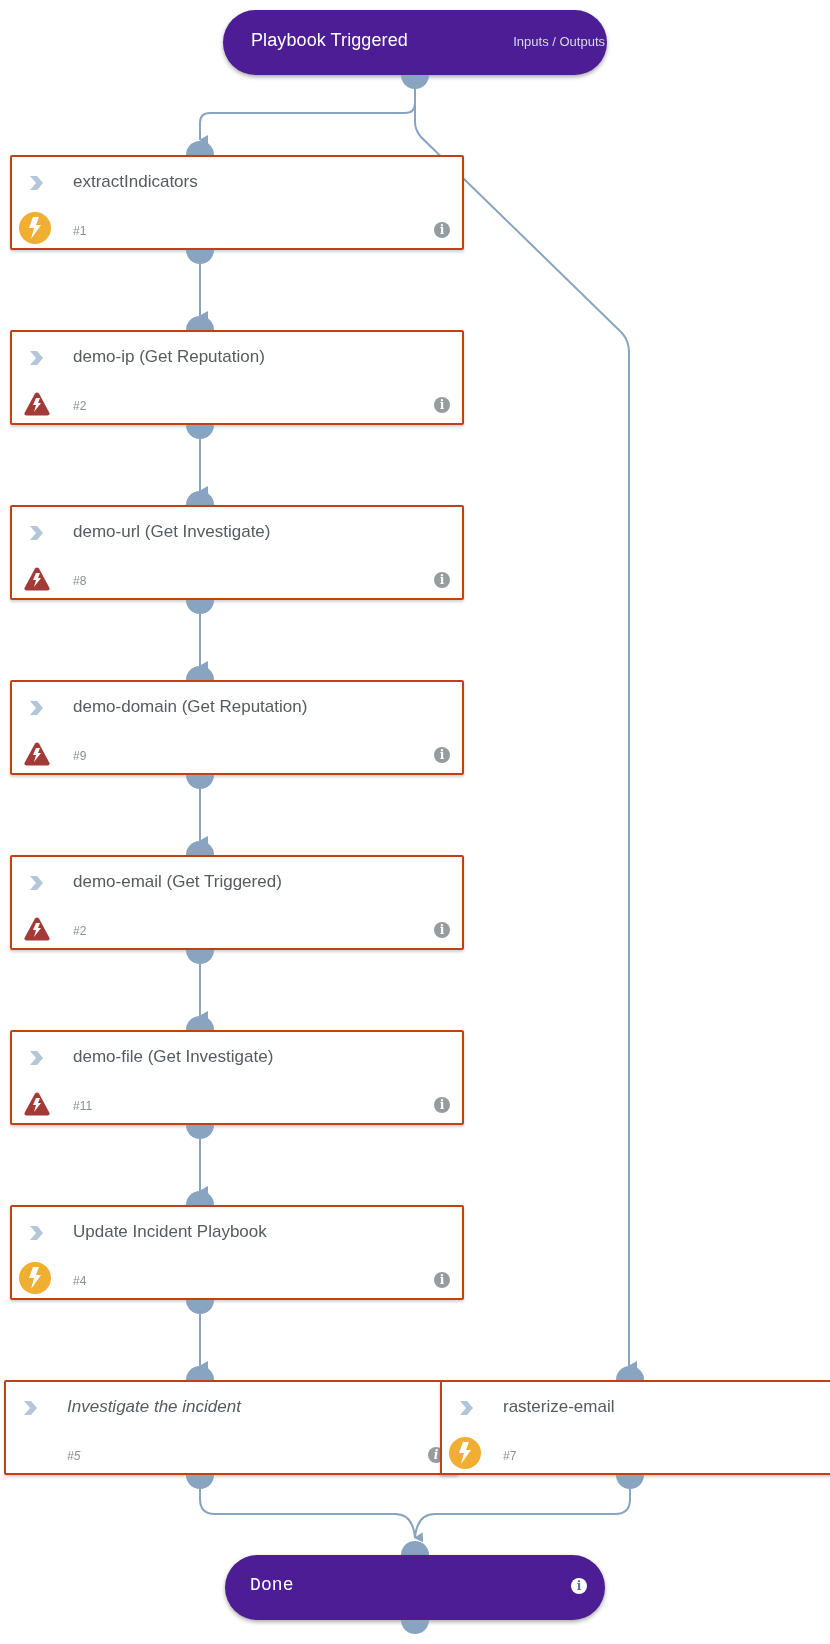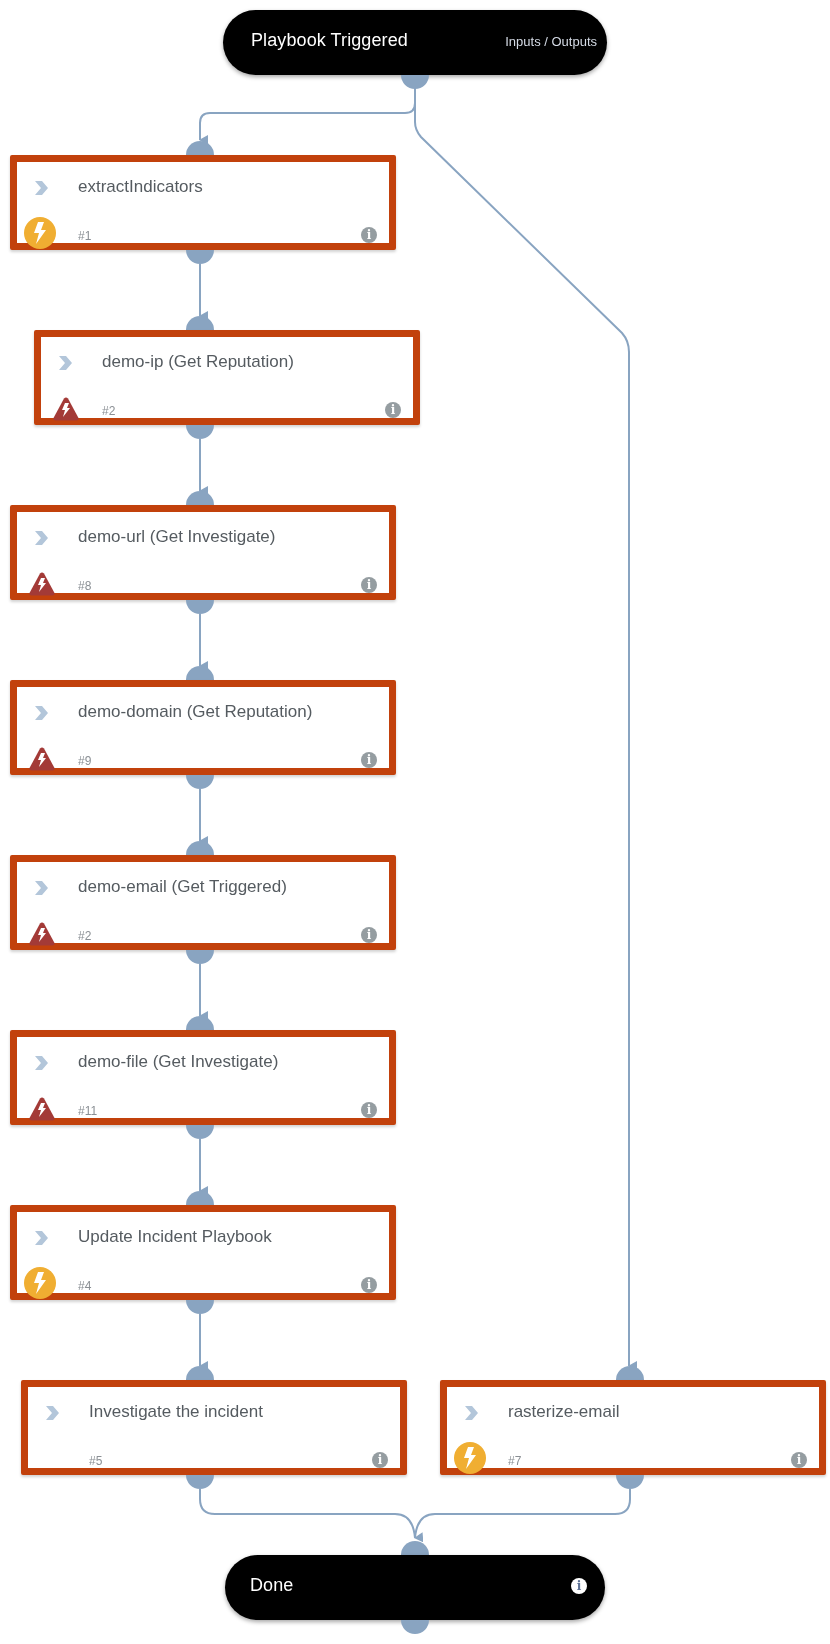"Playbook Triggered" .pill { background: #000000 -> #4c1d95 }
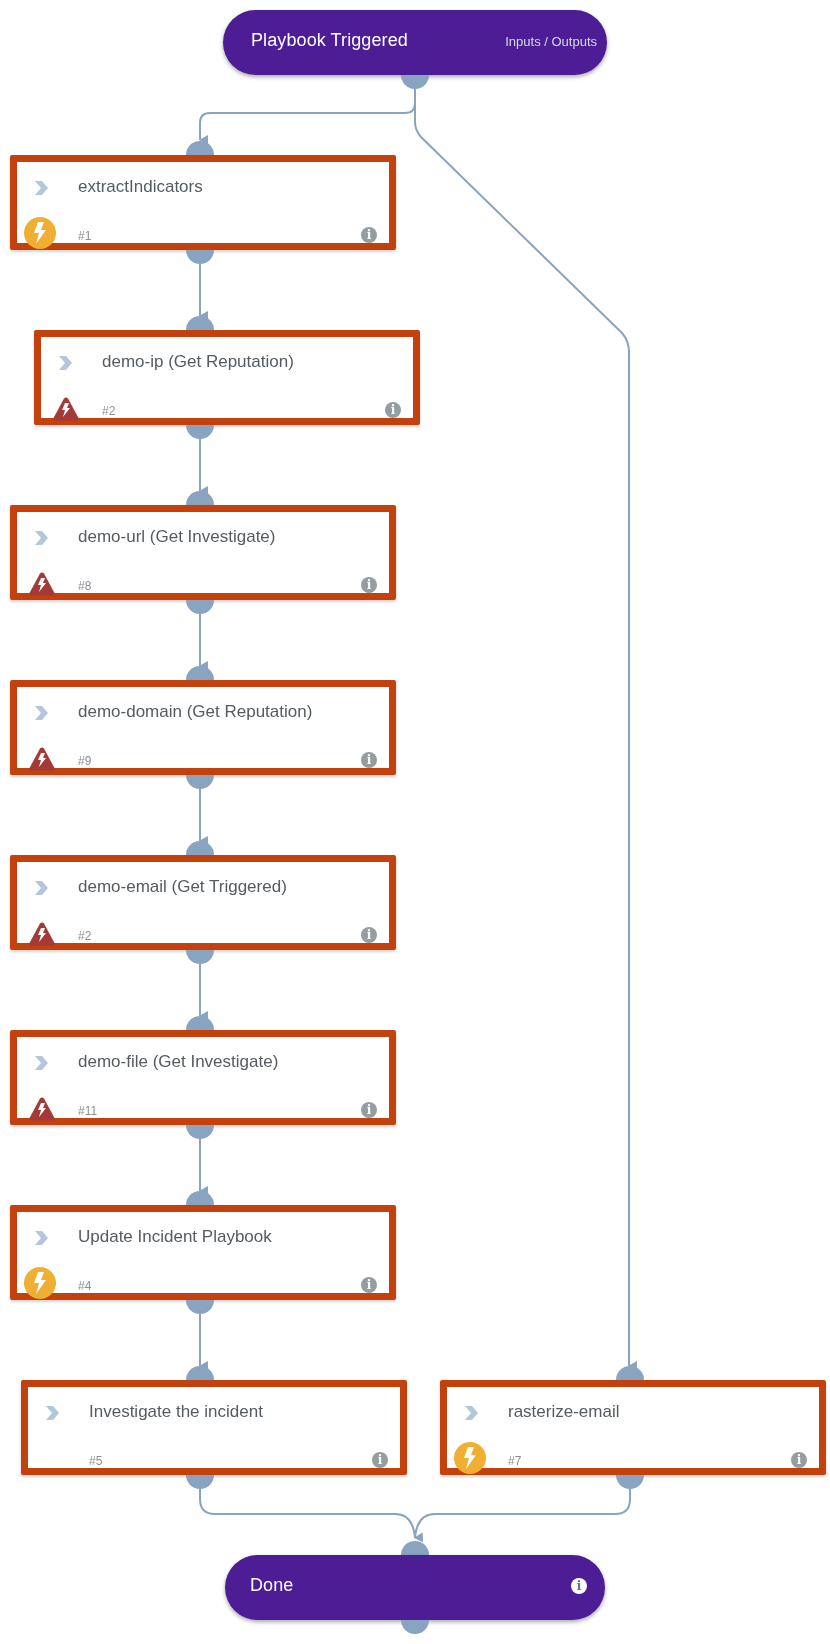"Inputs / Outputs" .pill .io { right: 10px -> 2px }
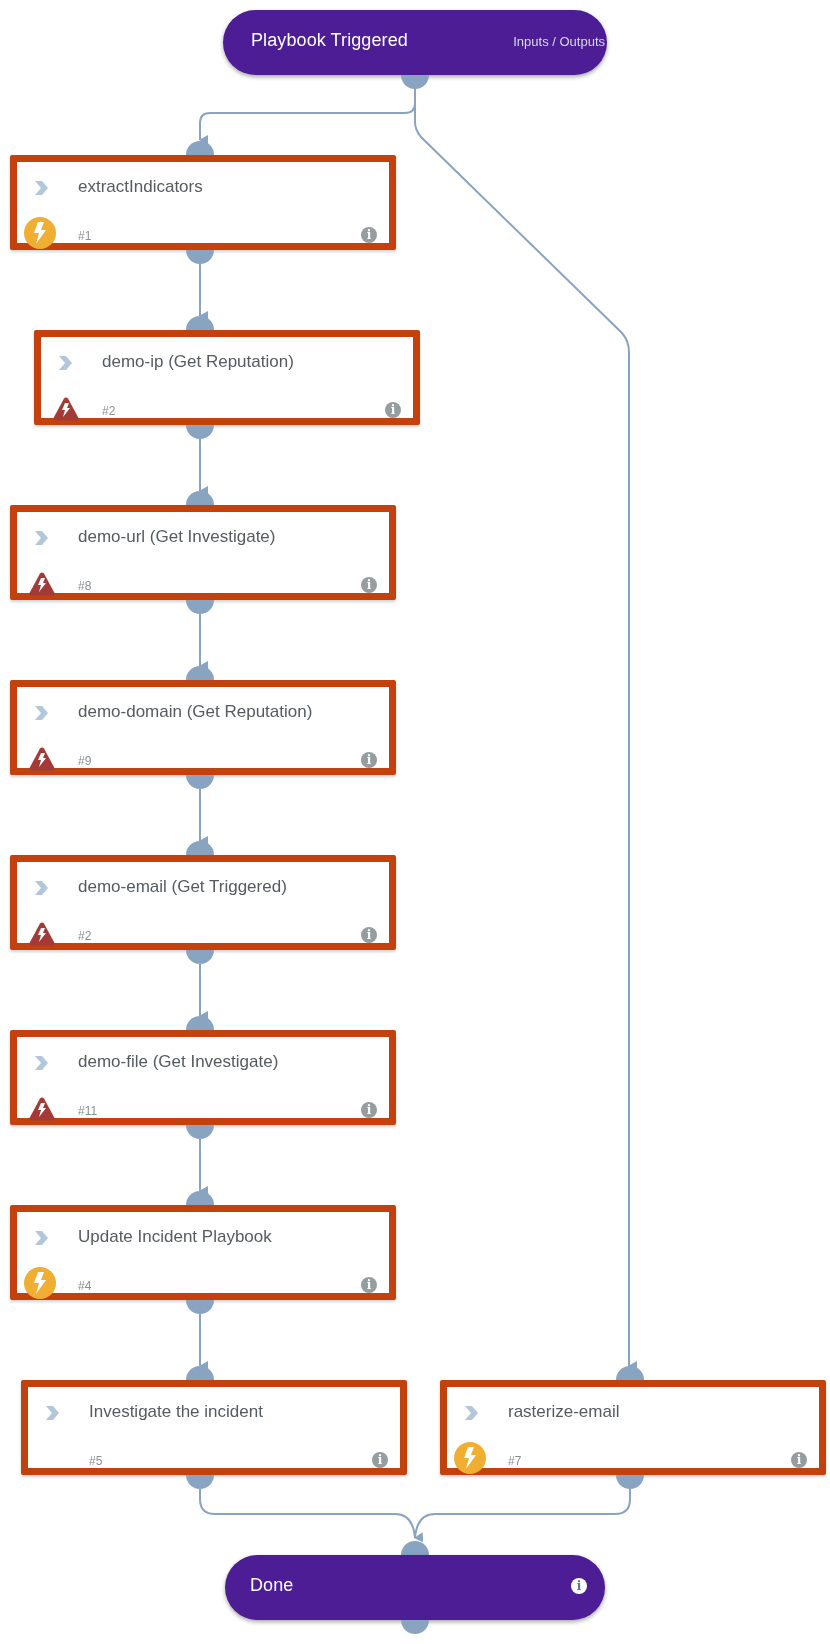"extractIndicators" .card { border: 7px solid #c2410c -> 2px solid #c2410c; width: 386px -> 454px }
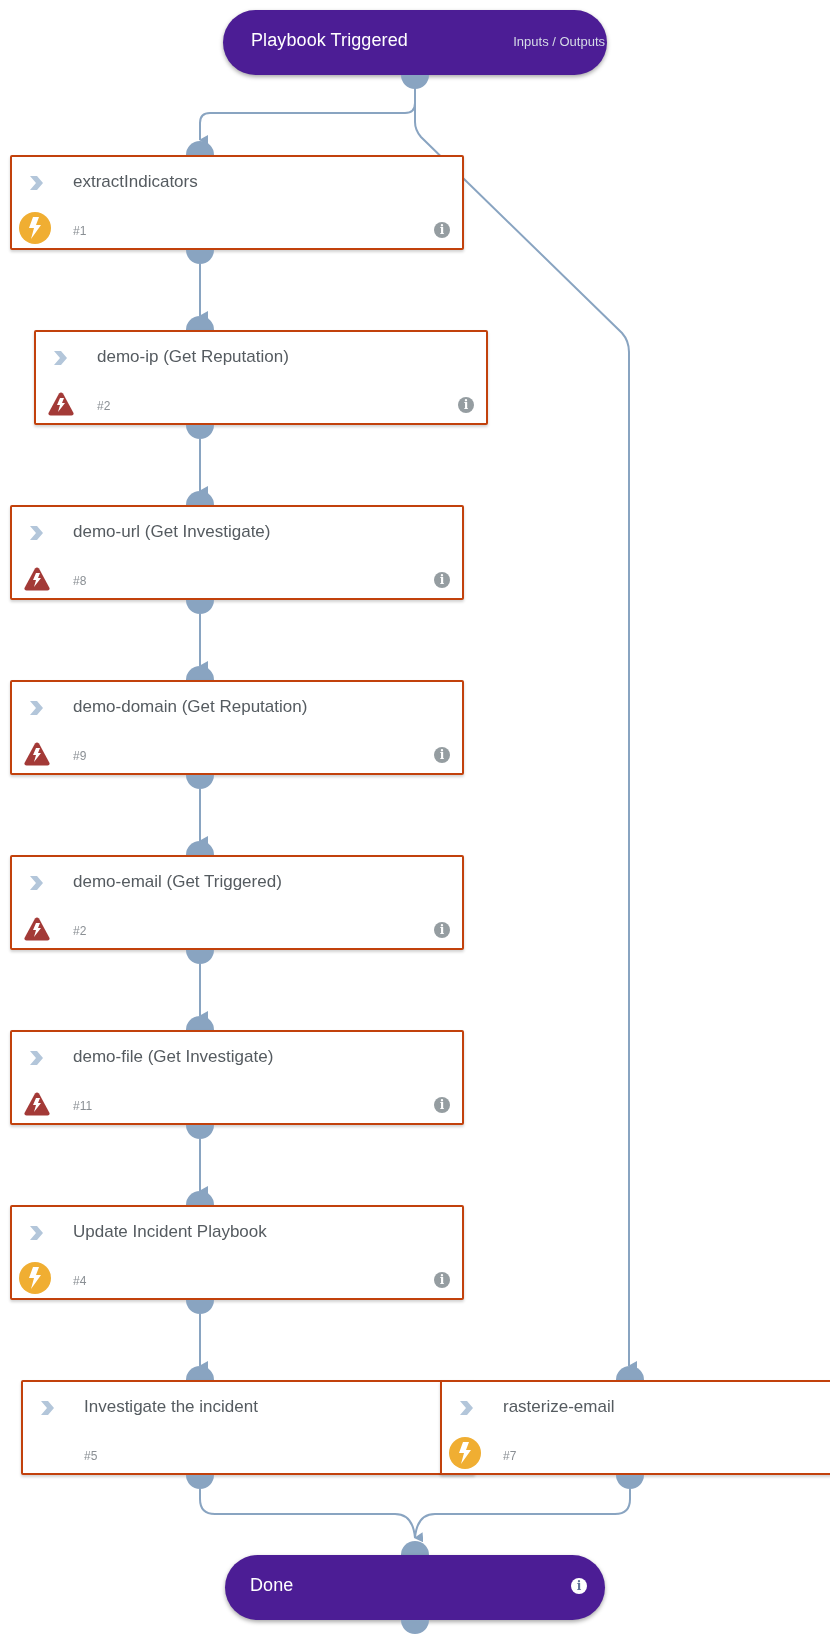"demo-ip (Get Reputation)" div.card { margin-left: 24px -> none }
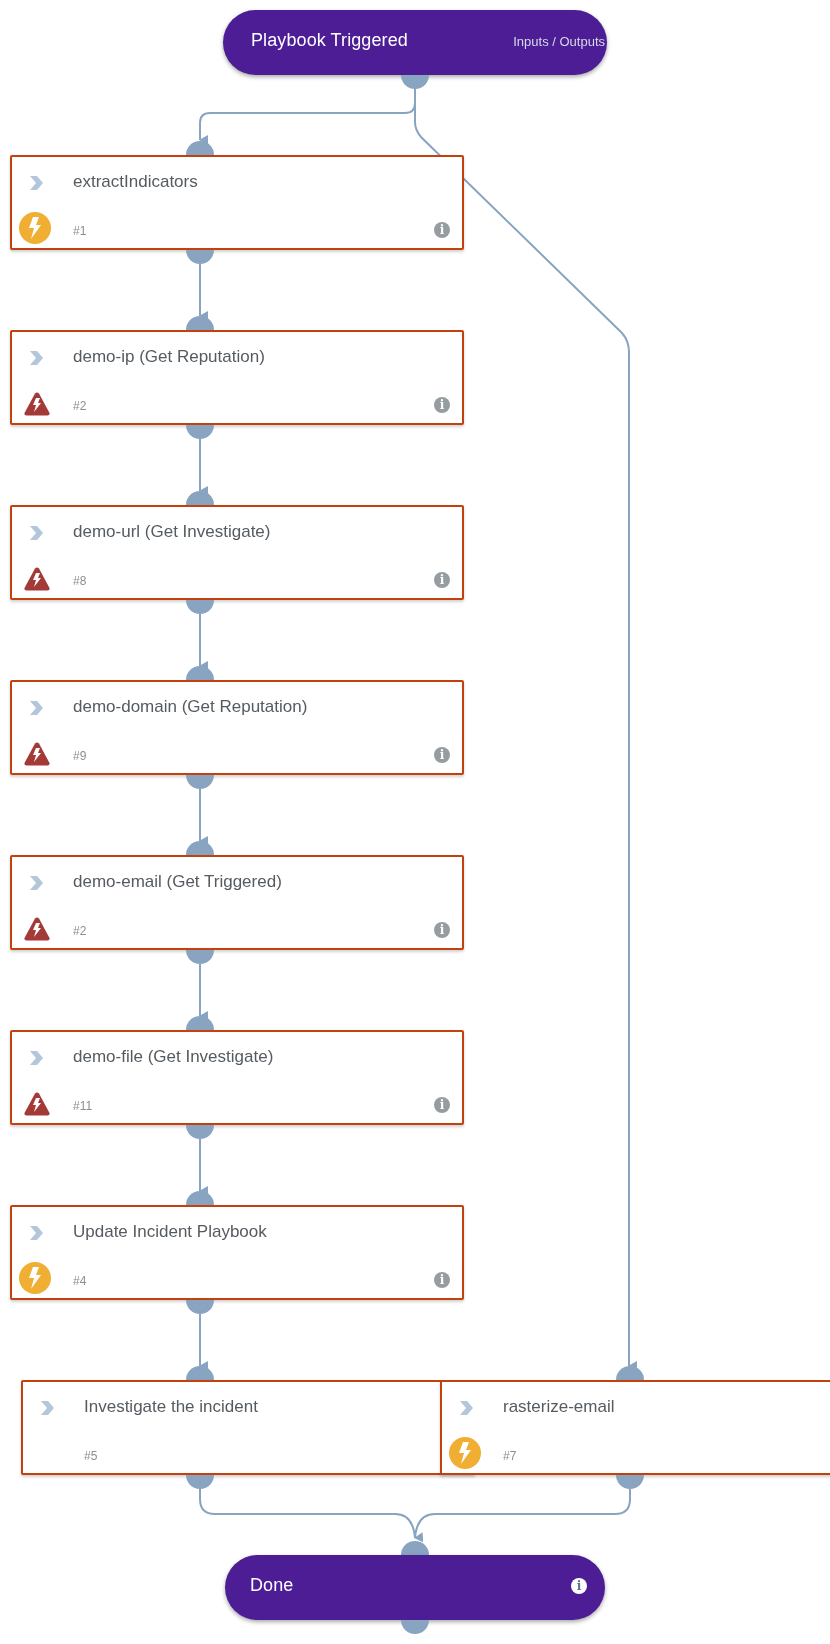"Investigate the incident" div.card { font-style: none -> italic; left: 21px -> 4px }
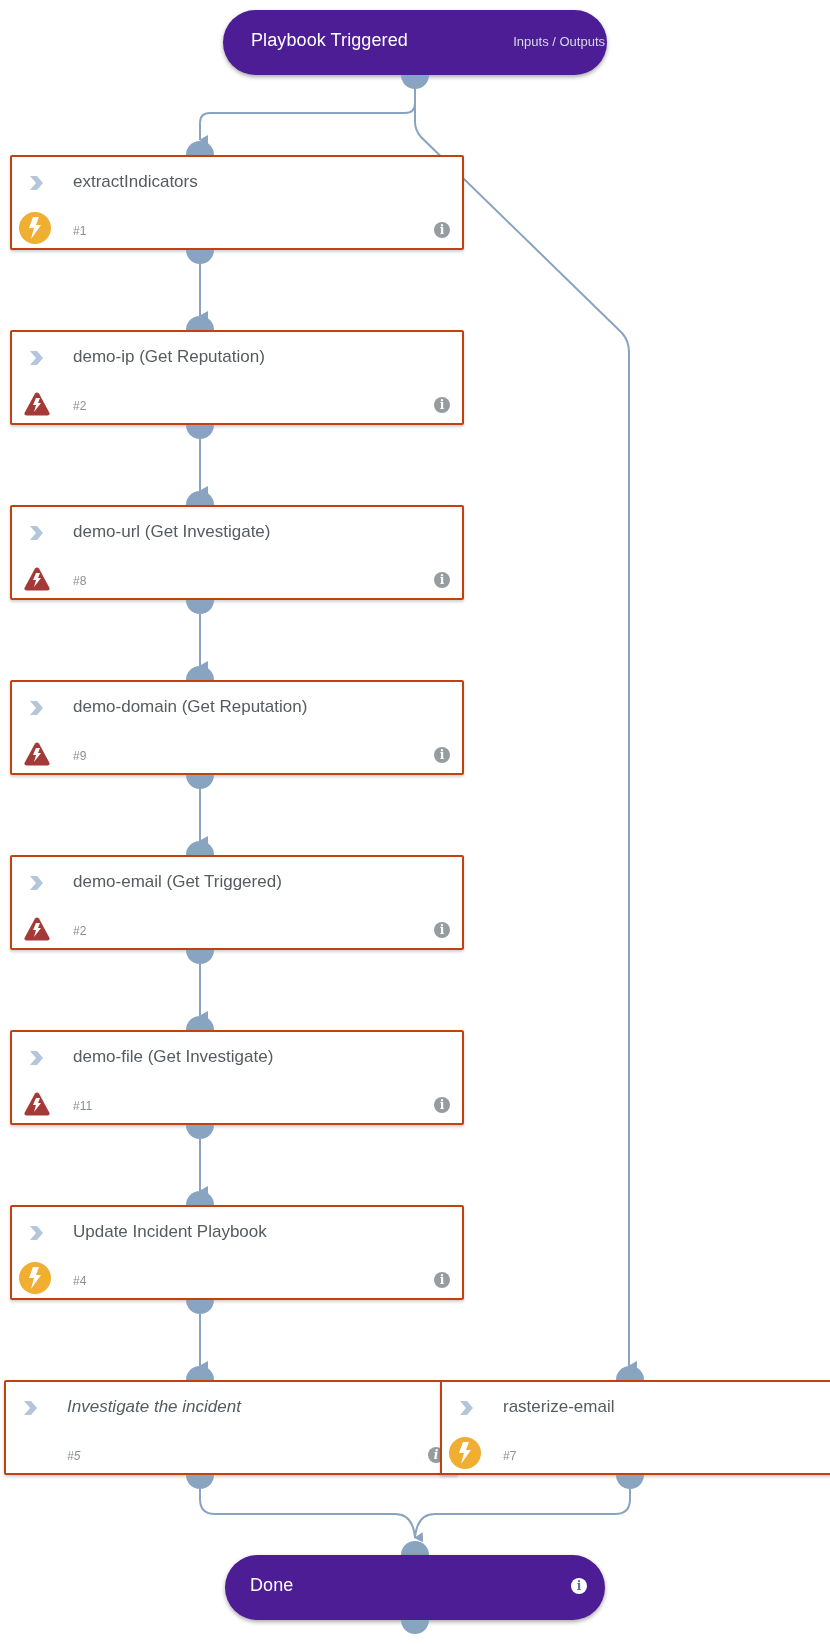"Done" span.title { font-family: none -> Liberation Mono, monospace }
